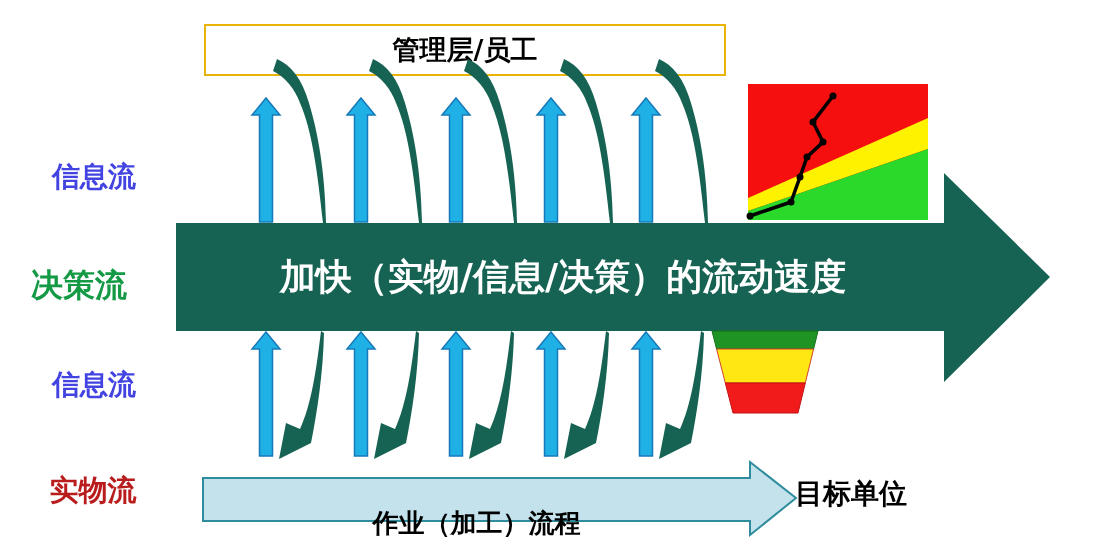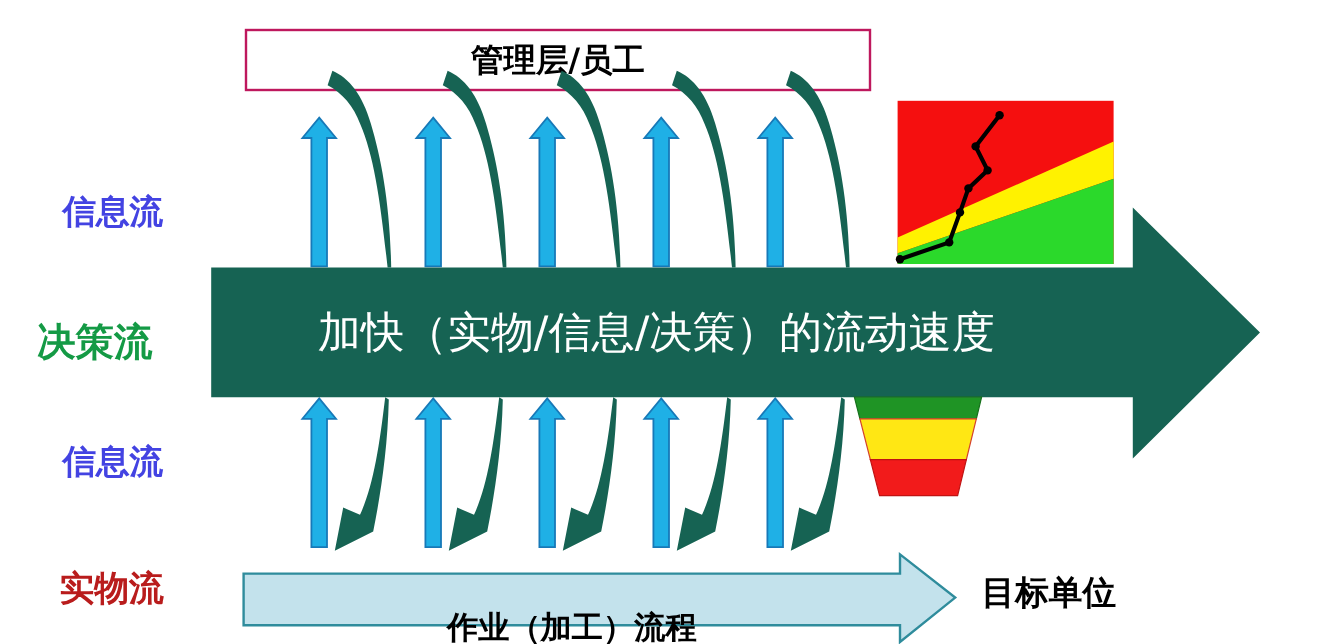"管理层/员工" #mgmt-box { border: 2px solid #be185d -> 2px solid #eab308 }
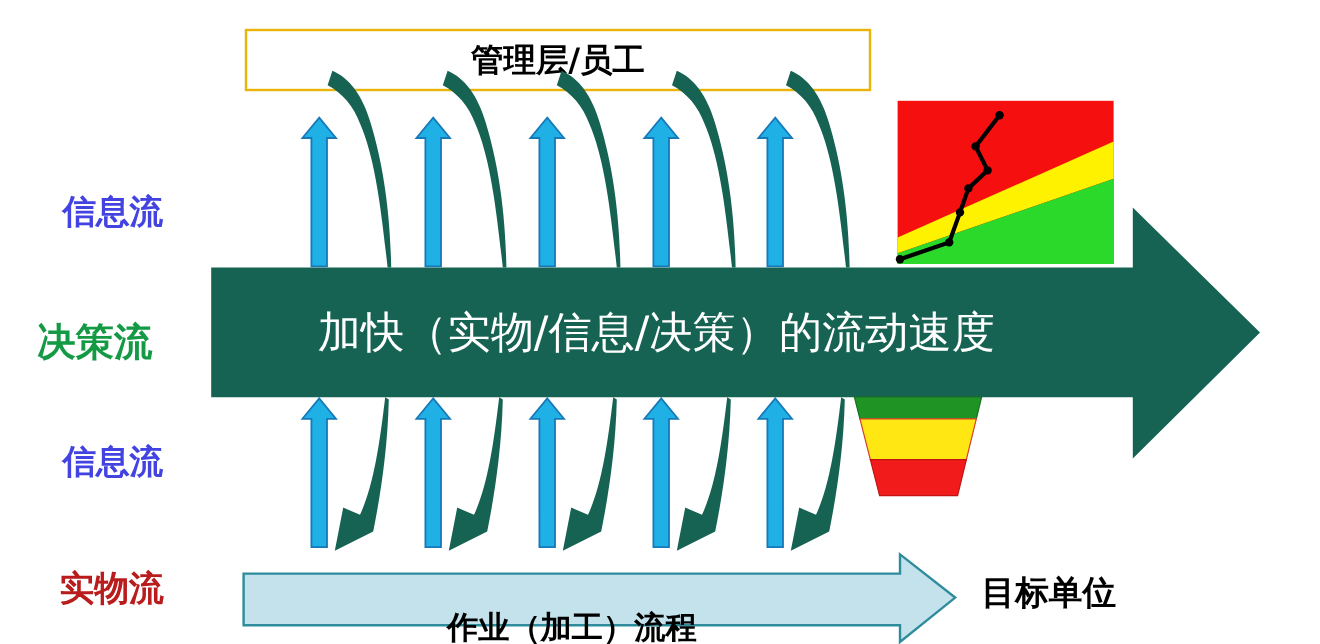"加快（实物/信息/决策）的流动速度" #main-arrow-label { font-weight: normal -> bold; left: 164px -> 180px }
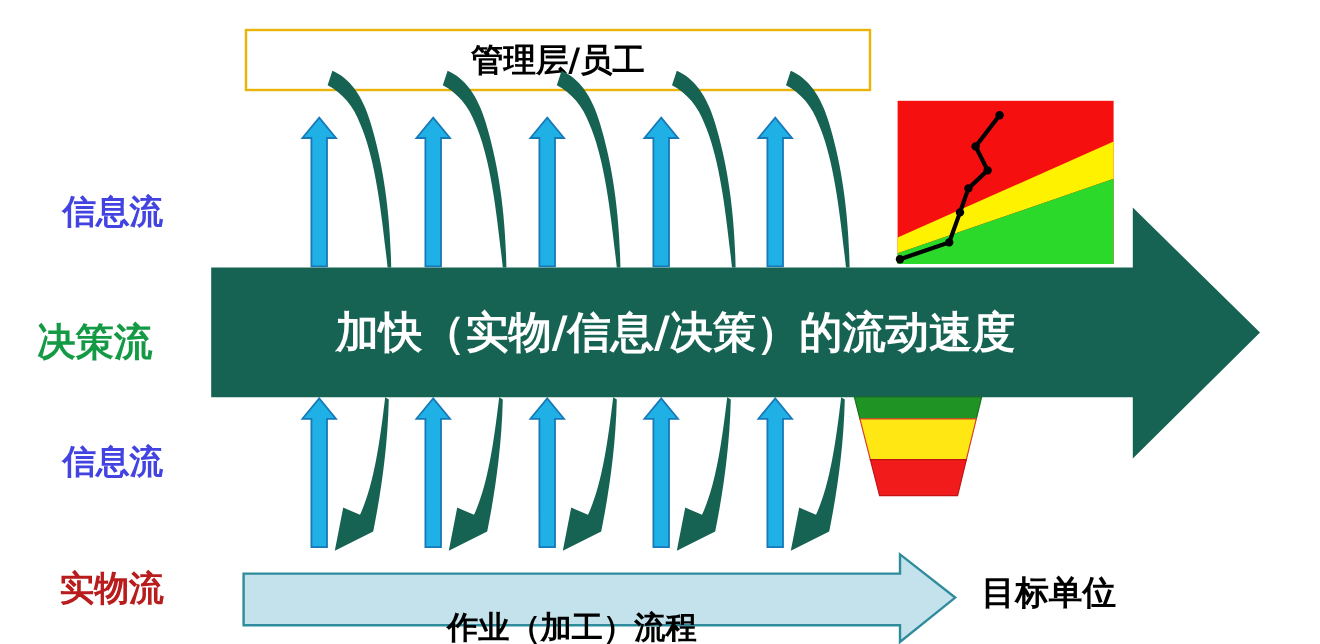"目标单位" #target-unit { left: 810px -> 787px }
